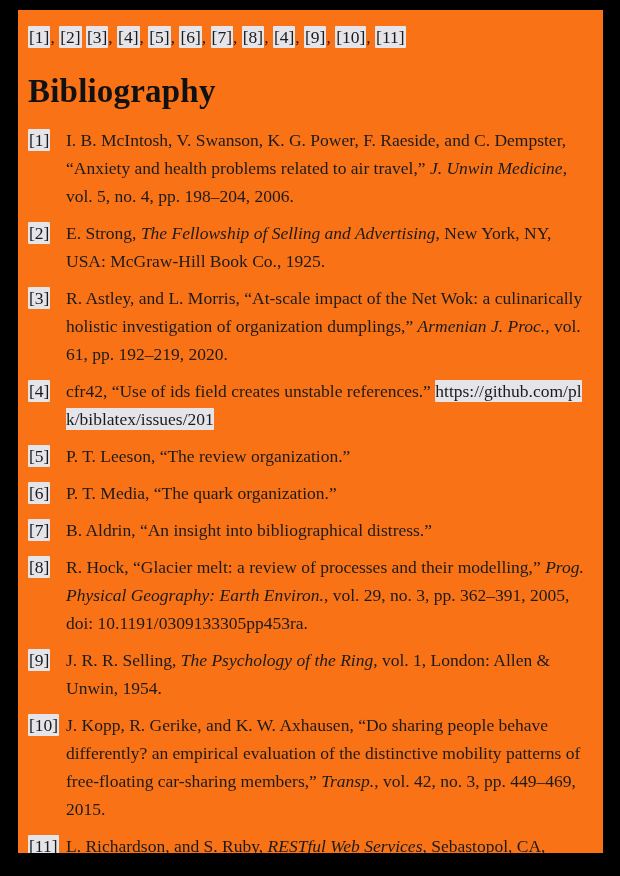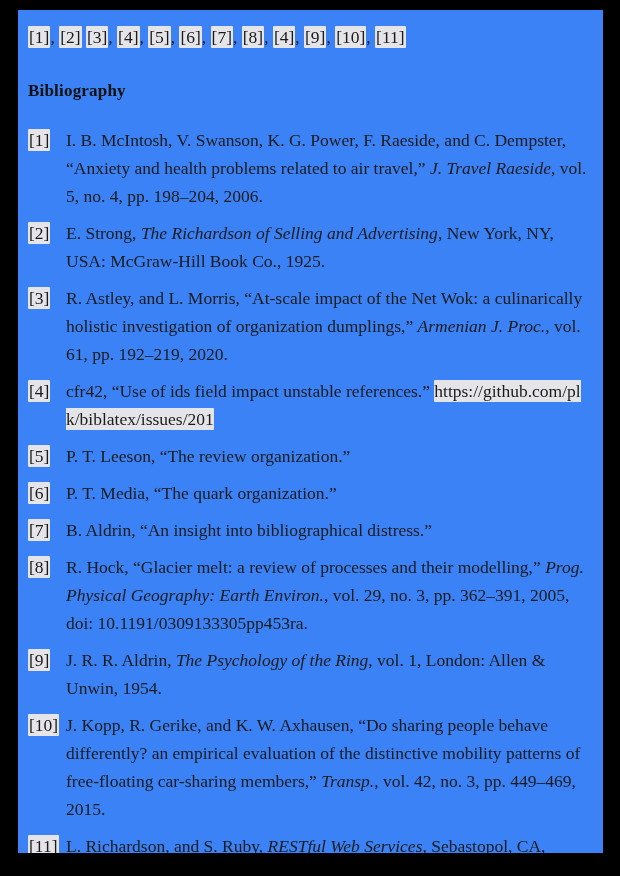"[1], [2] [3], [4], [5]," .paper { background: #3b82f6 -> #f97316 }
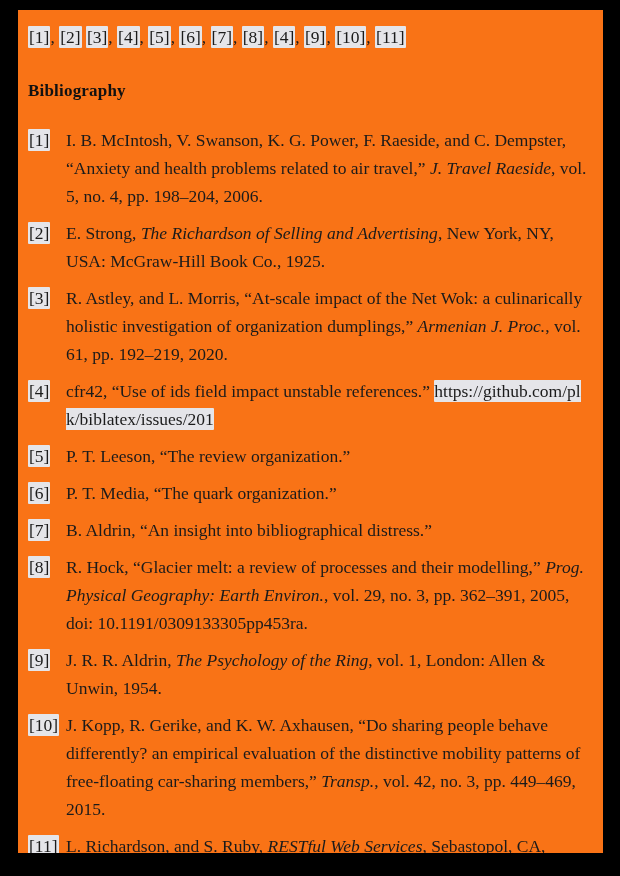"Bibliography" h1.bib-heading { font-size: 17px -> 33px }
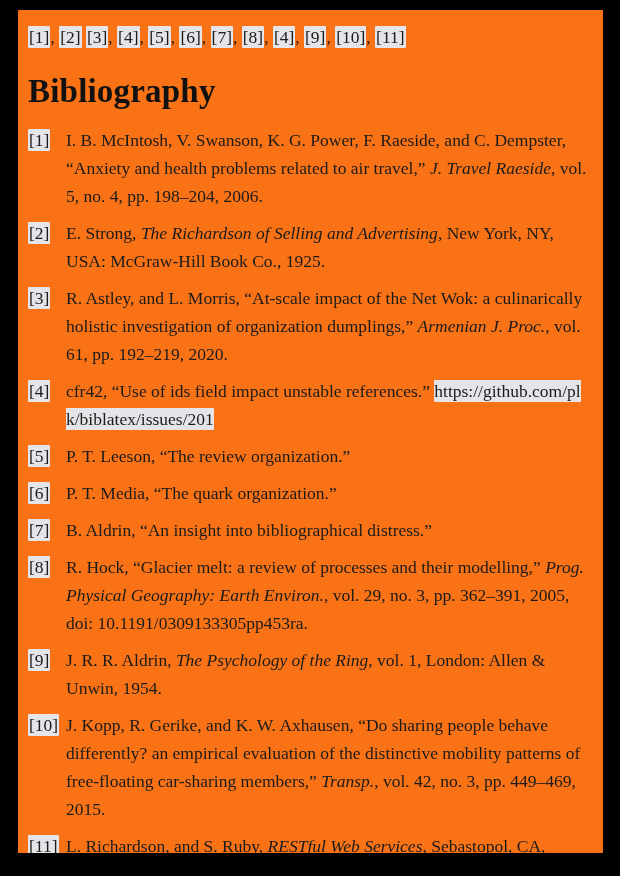"J. Travel Raeside" em { text: Travel Raeside -> Unwin Medicine }
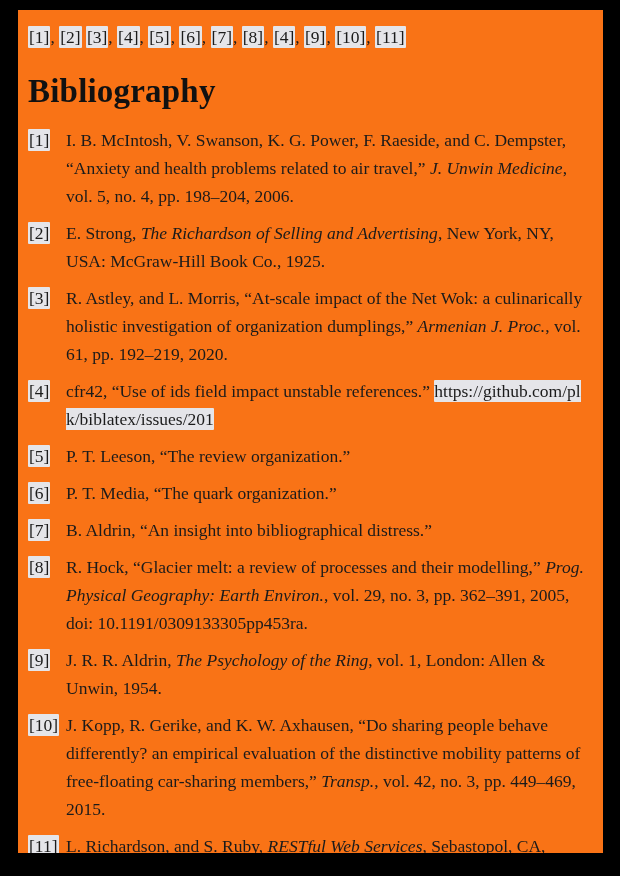"The Richardson of Selling and" em { text: Richardson -> Fellowship }
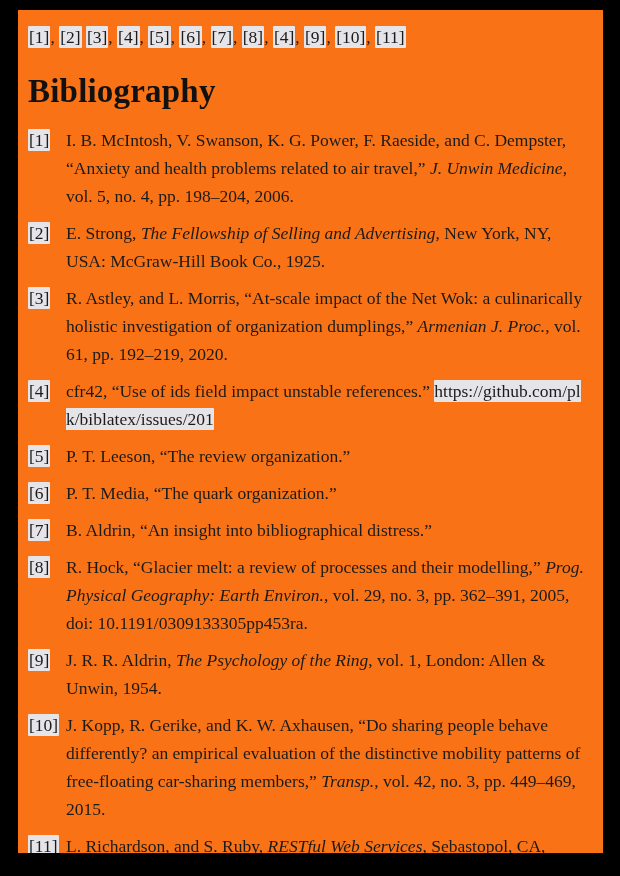"cfr42, “Use of ids field" span { text: impact -> creates }
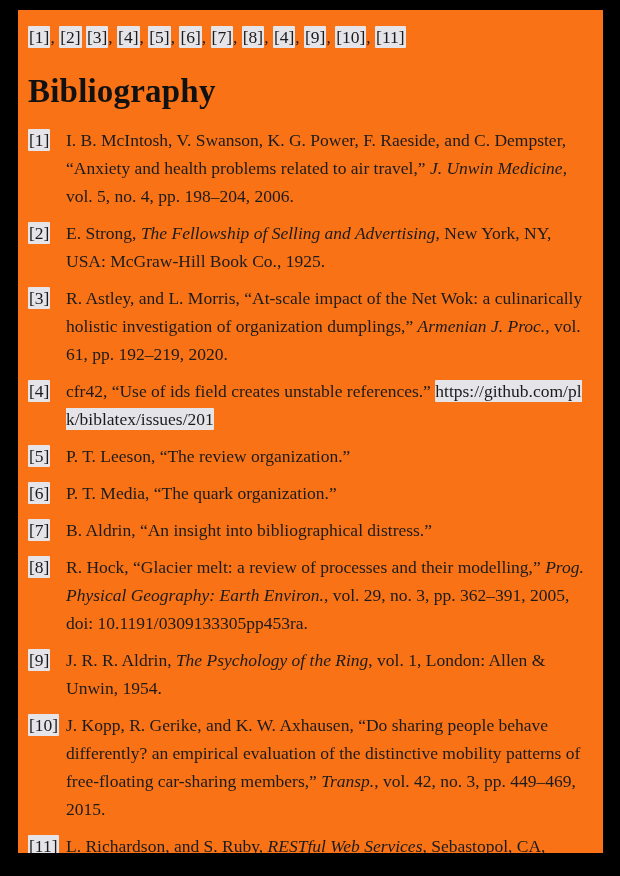"J. R. R. Aldrin," span { text: Aldrin -> Selling }
